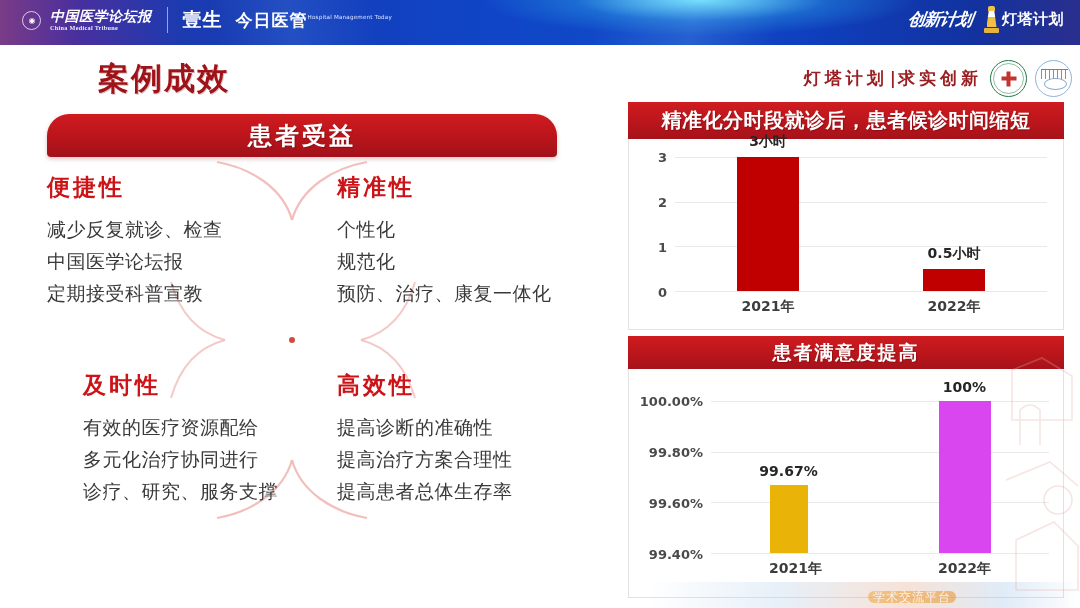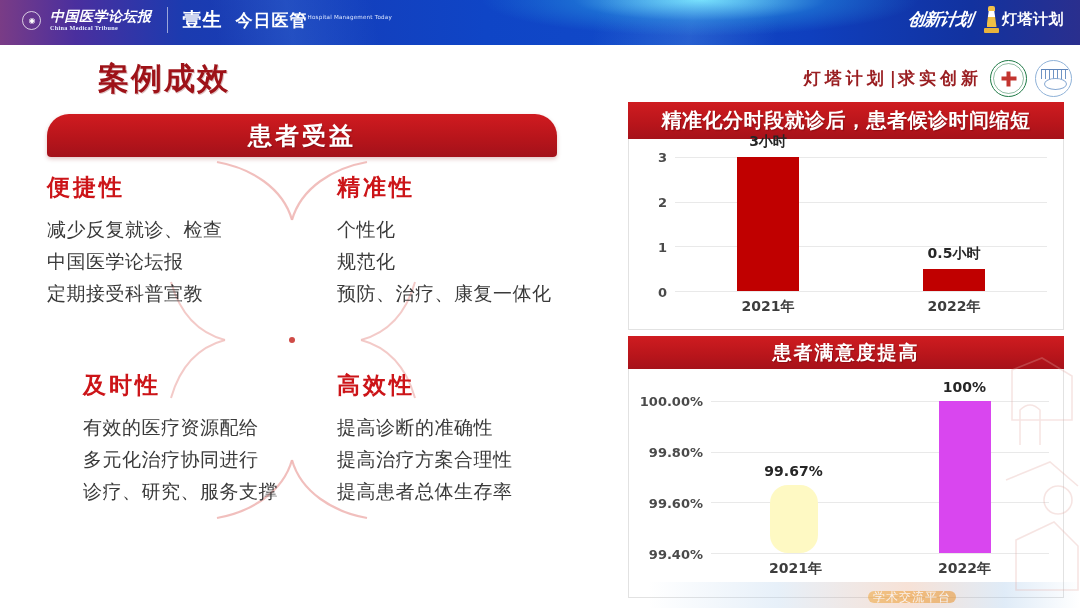"99.67%" div.bar { background: #fef9c3 -> #eab308; border-radius: 18px -> none; width: 48px -> 38px }
